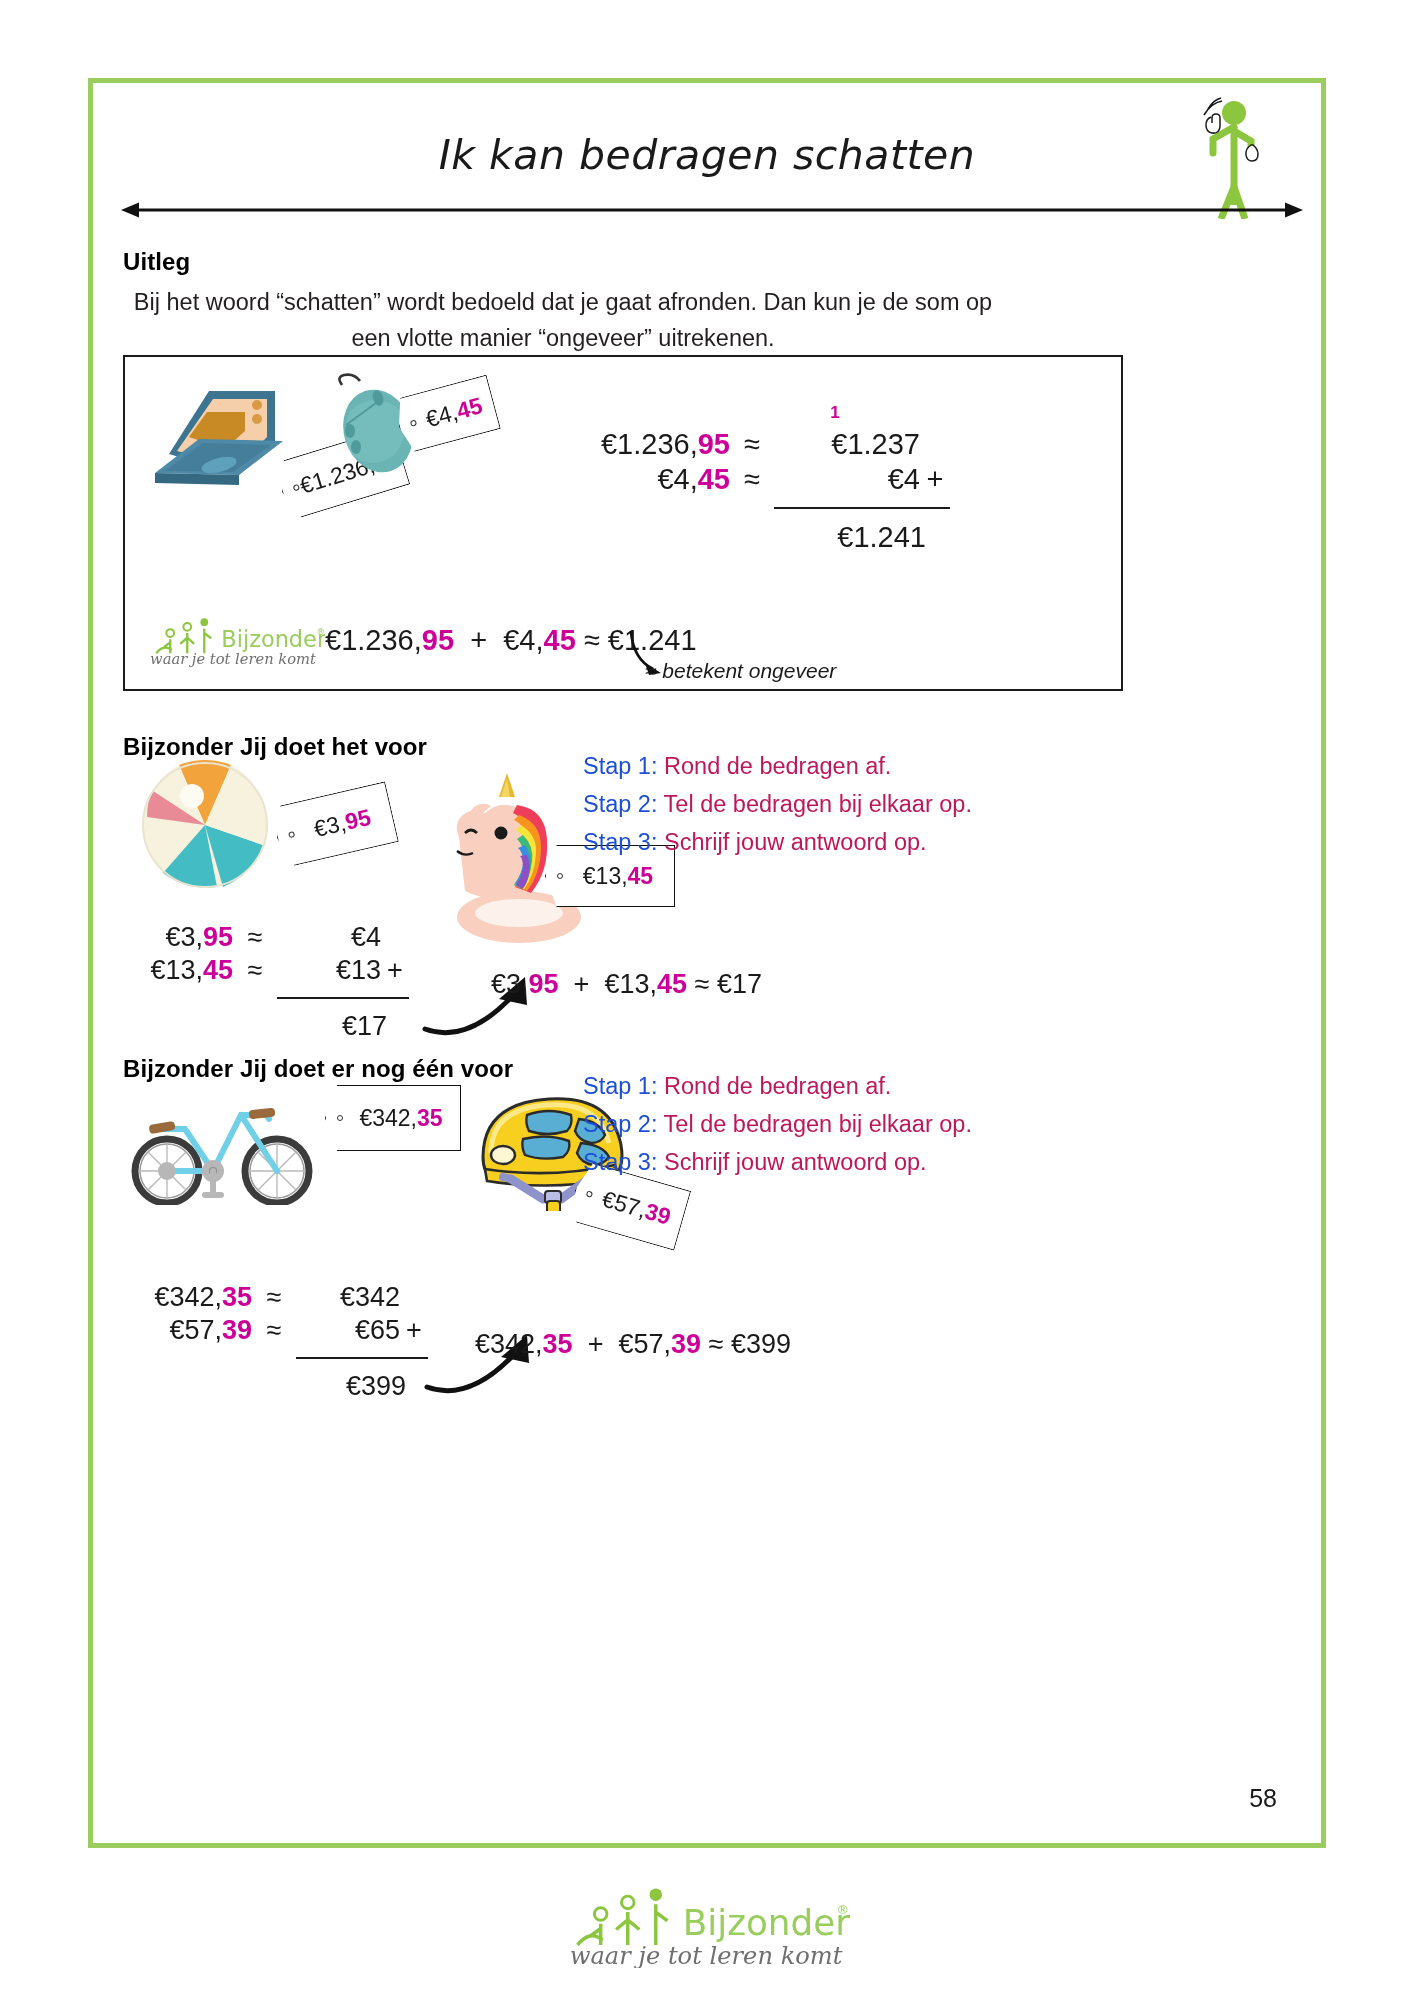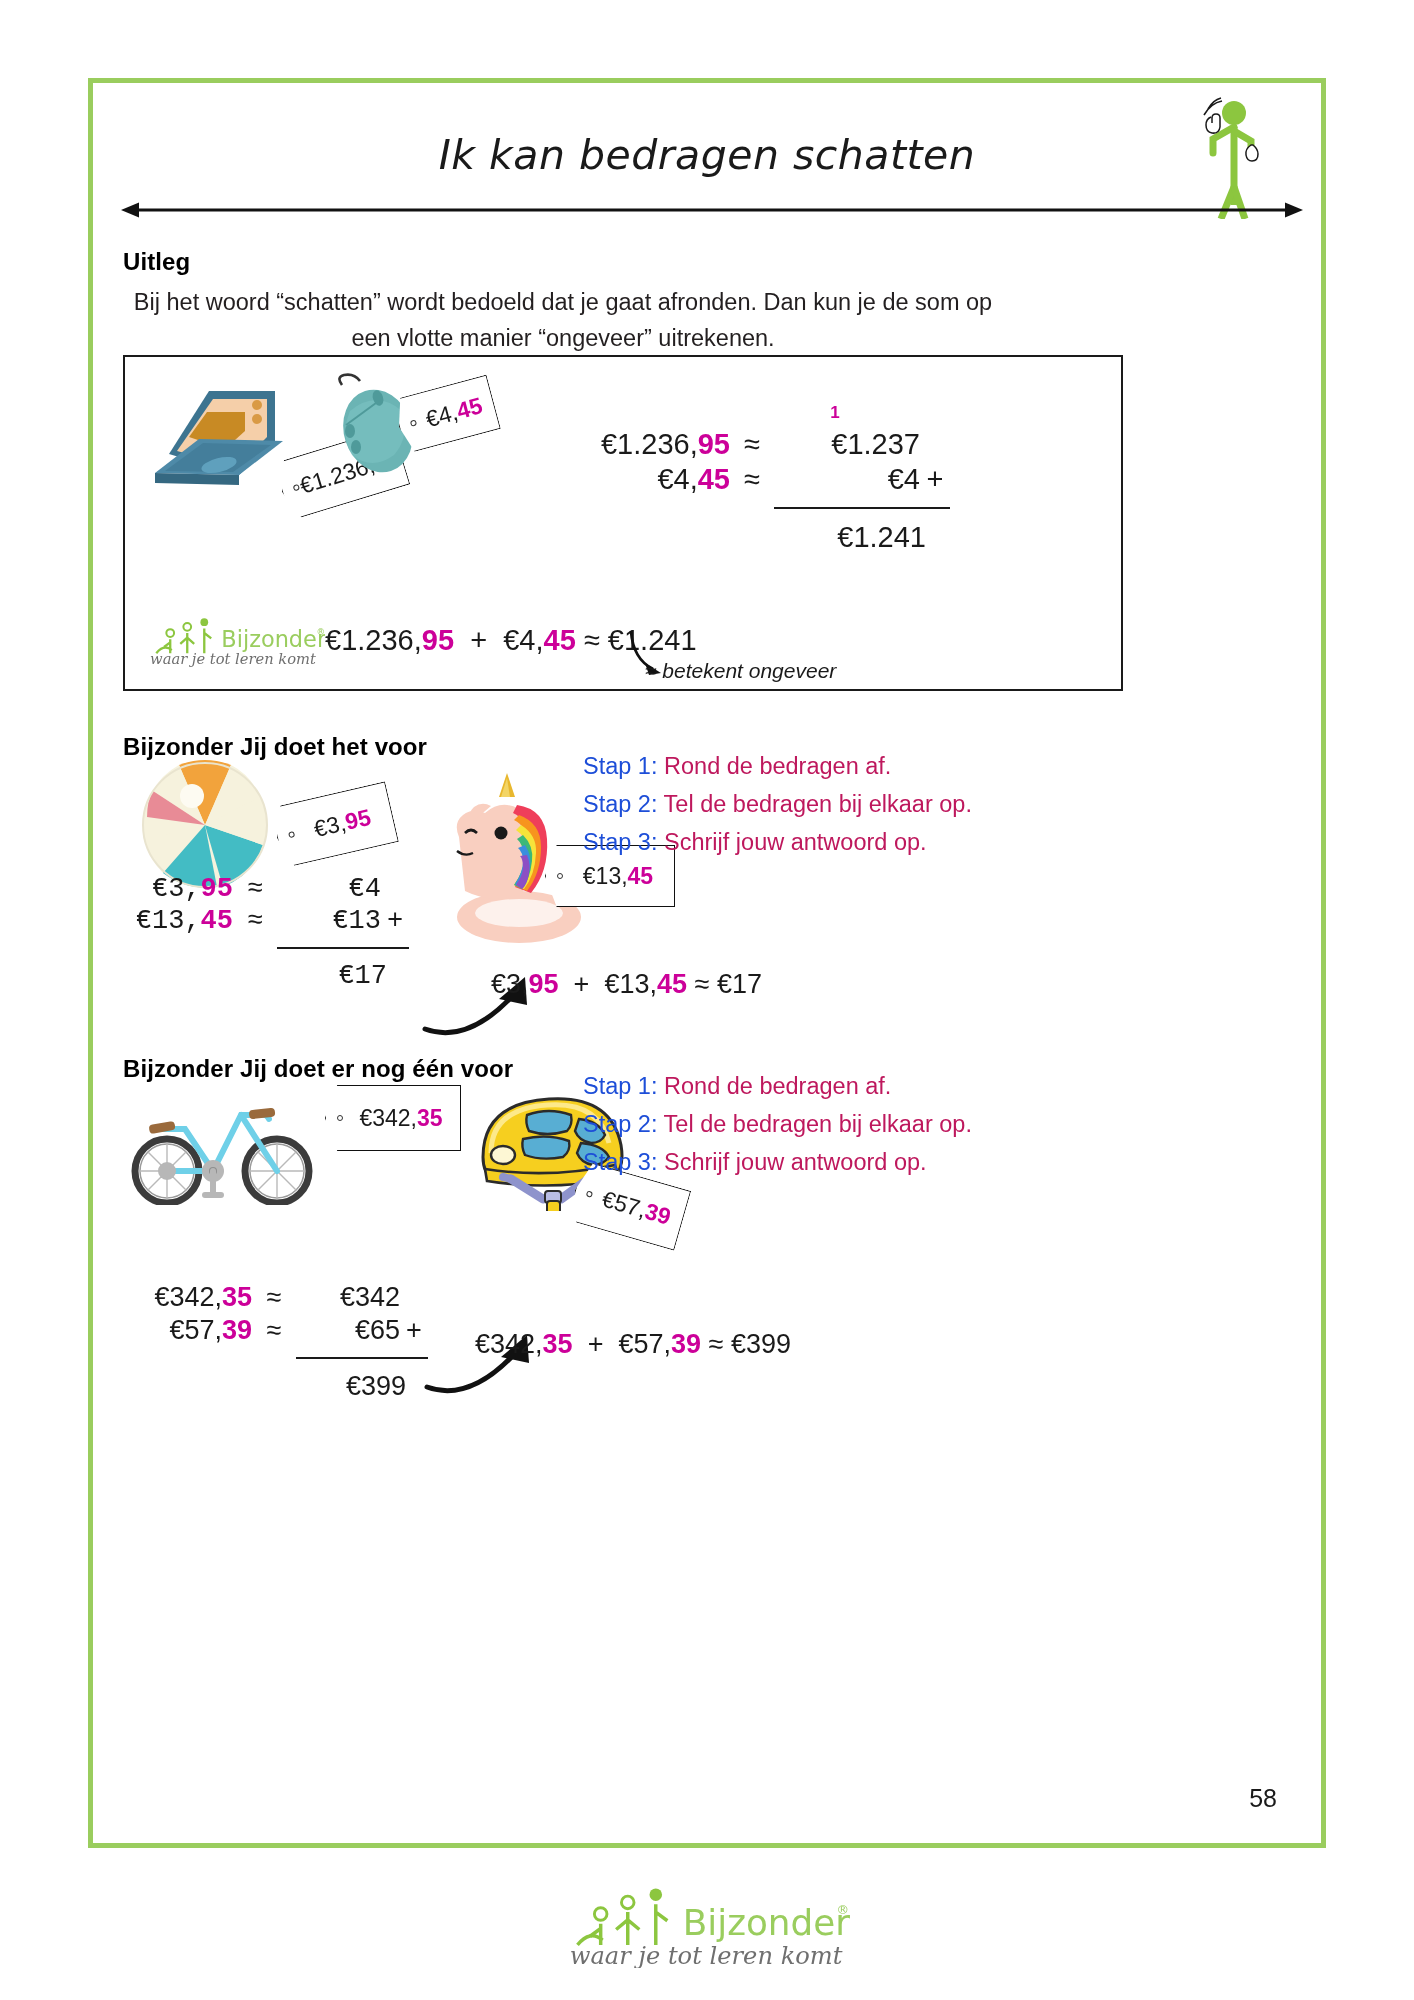"€3,95" div.calc { font-family: Liberation Mono, monospace -> none; top: 790px -> 838px }
